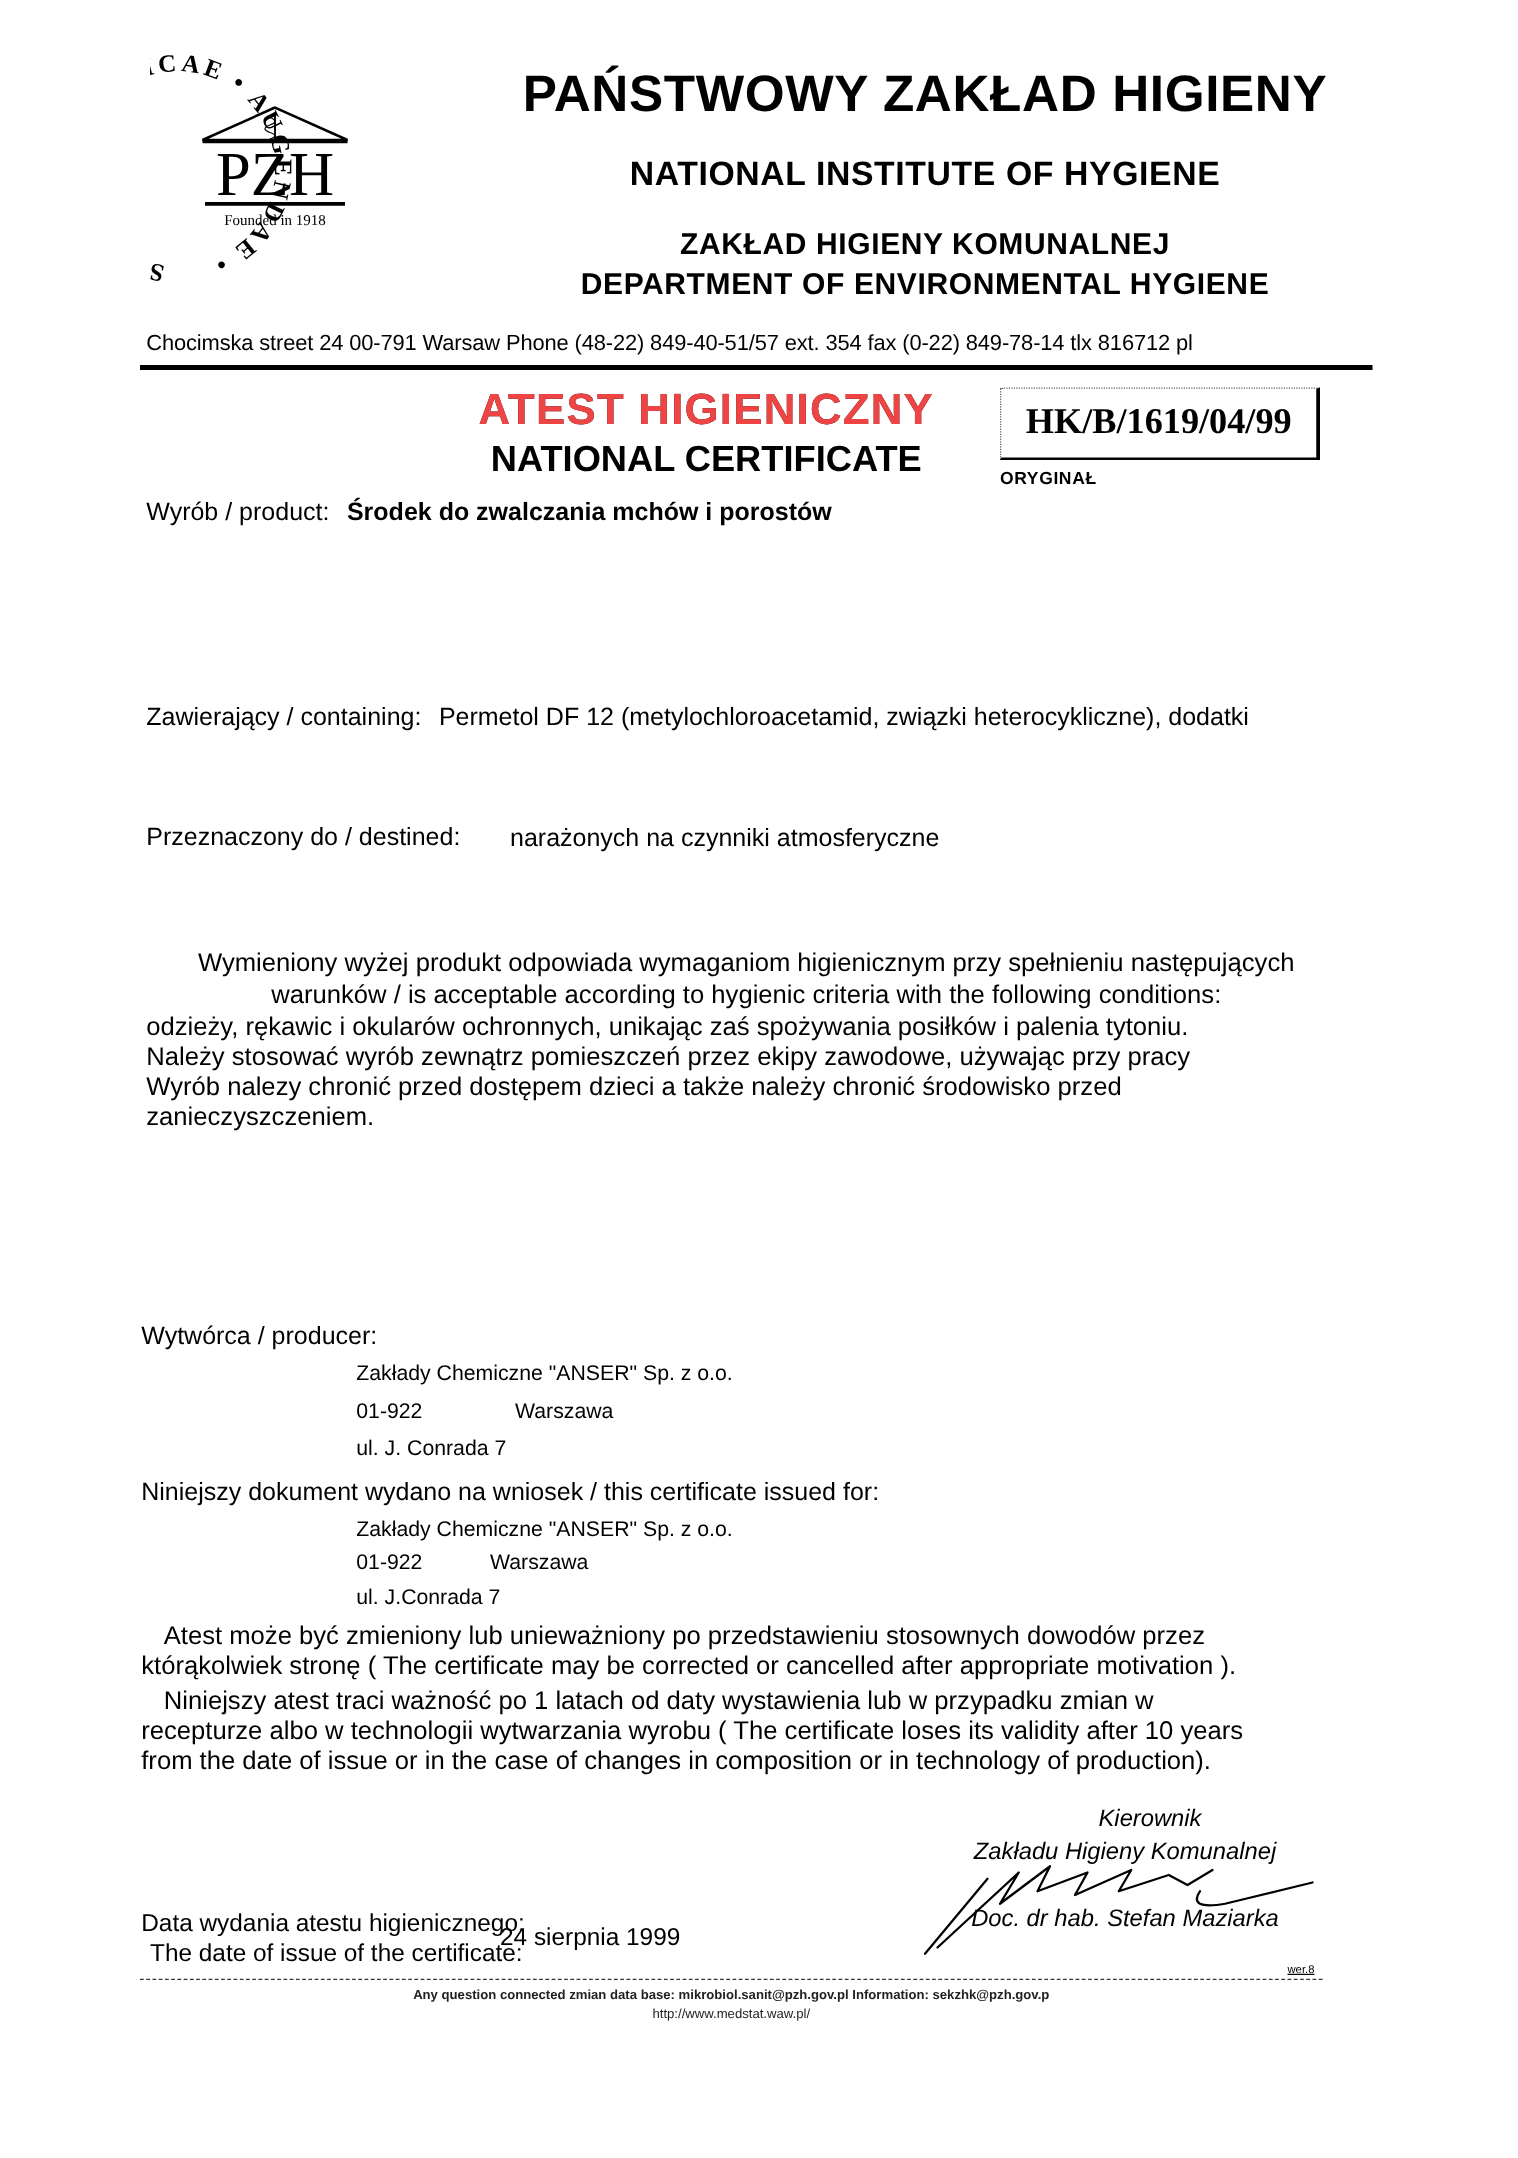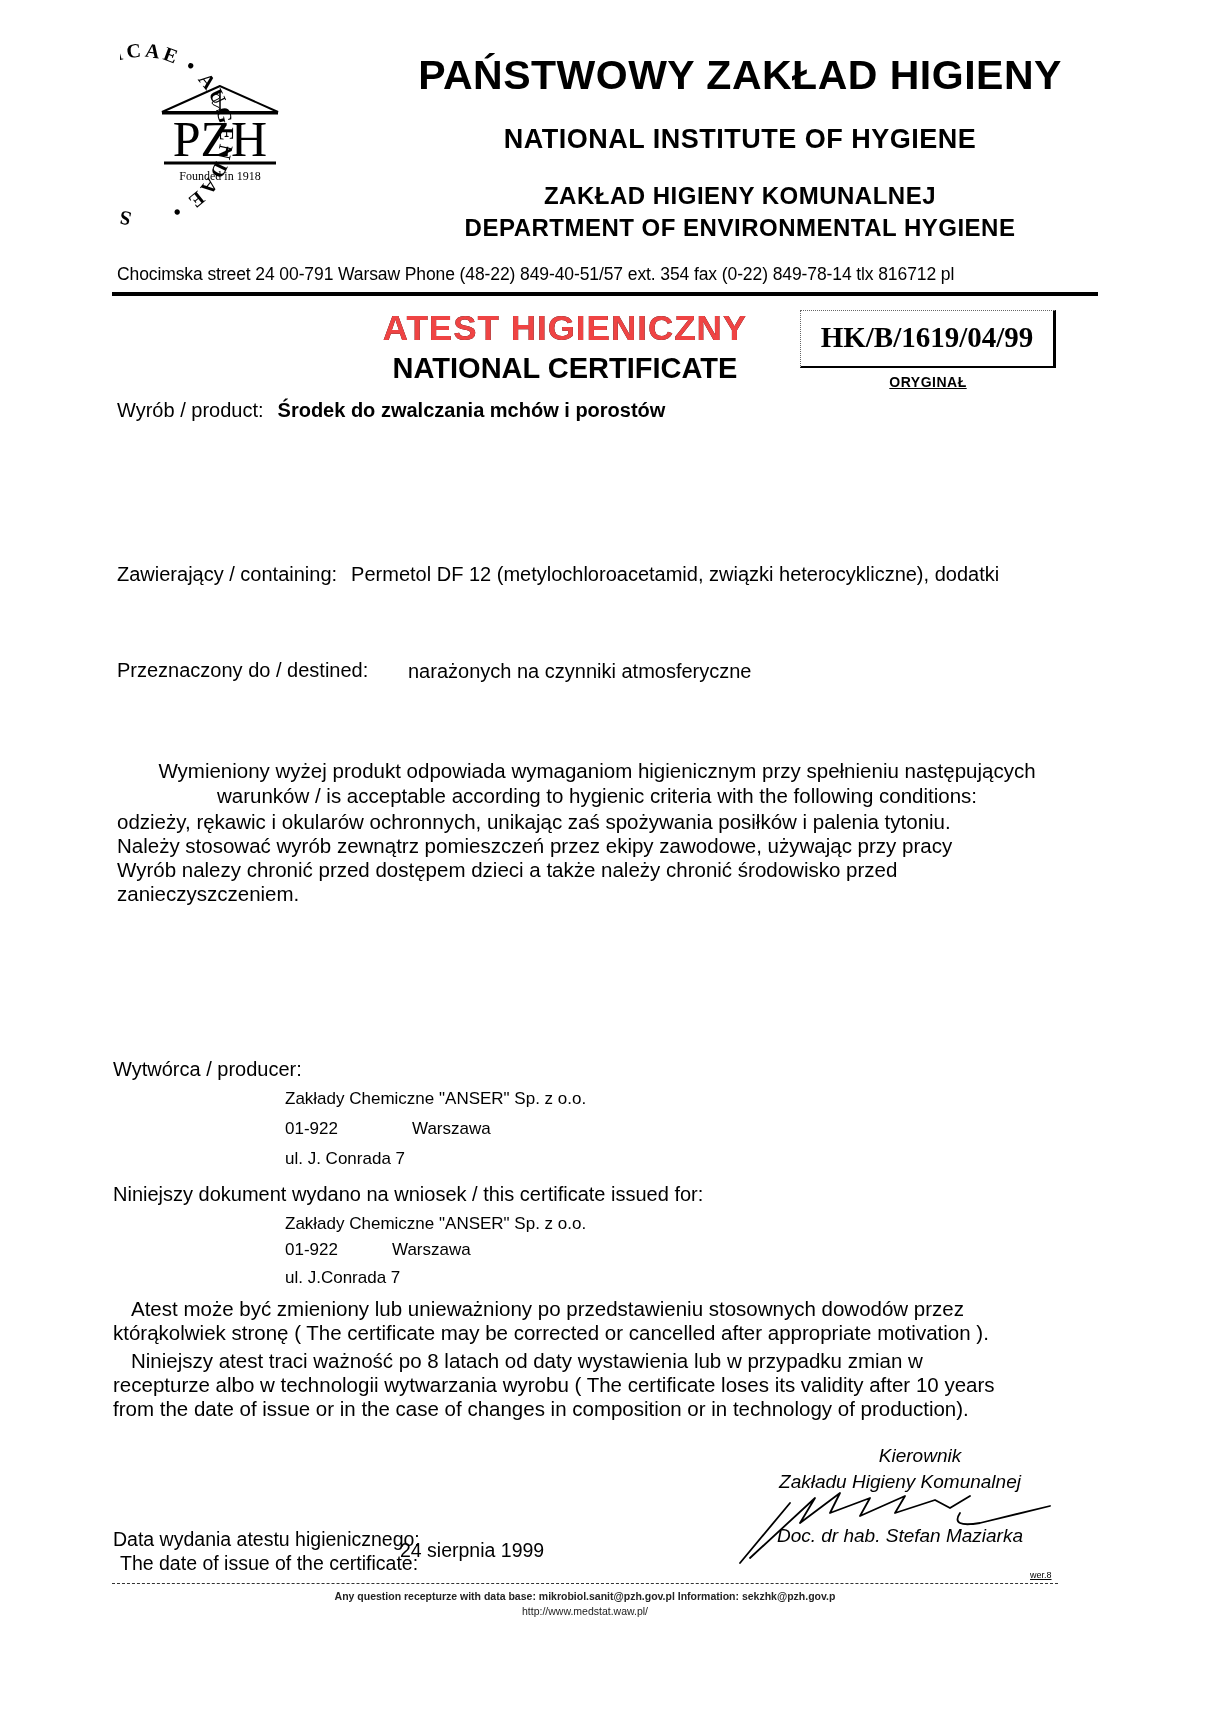"ORYGINAŁ" #original-label { text-align: center -> none; text-decoration: underline -> none }
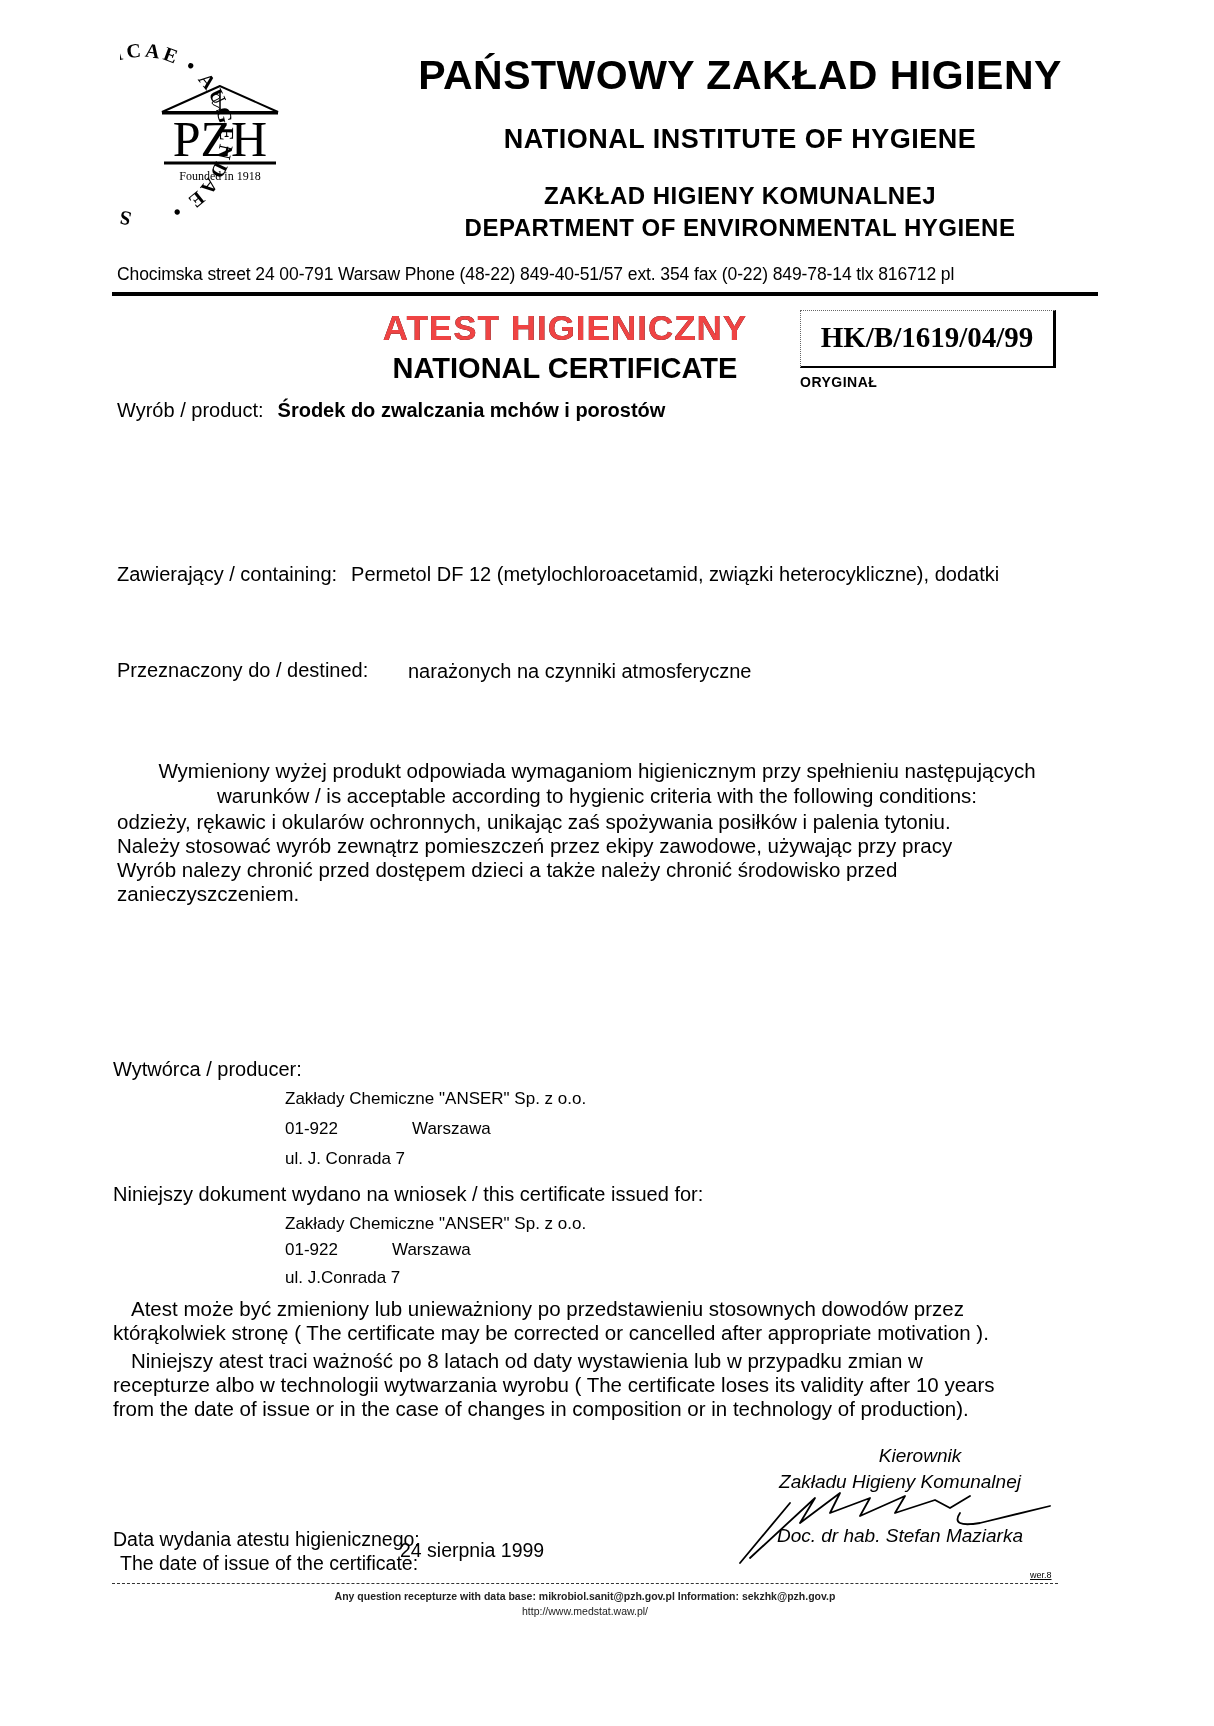"Niniejszy atest traci ważność po" div.l { text: 8 -> 1 }
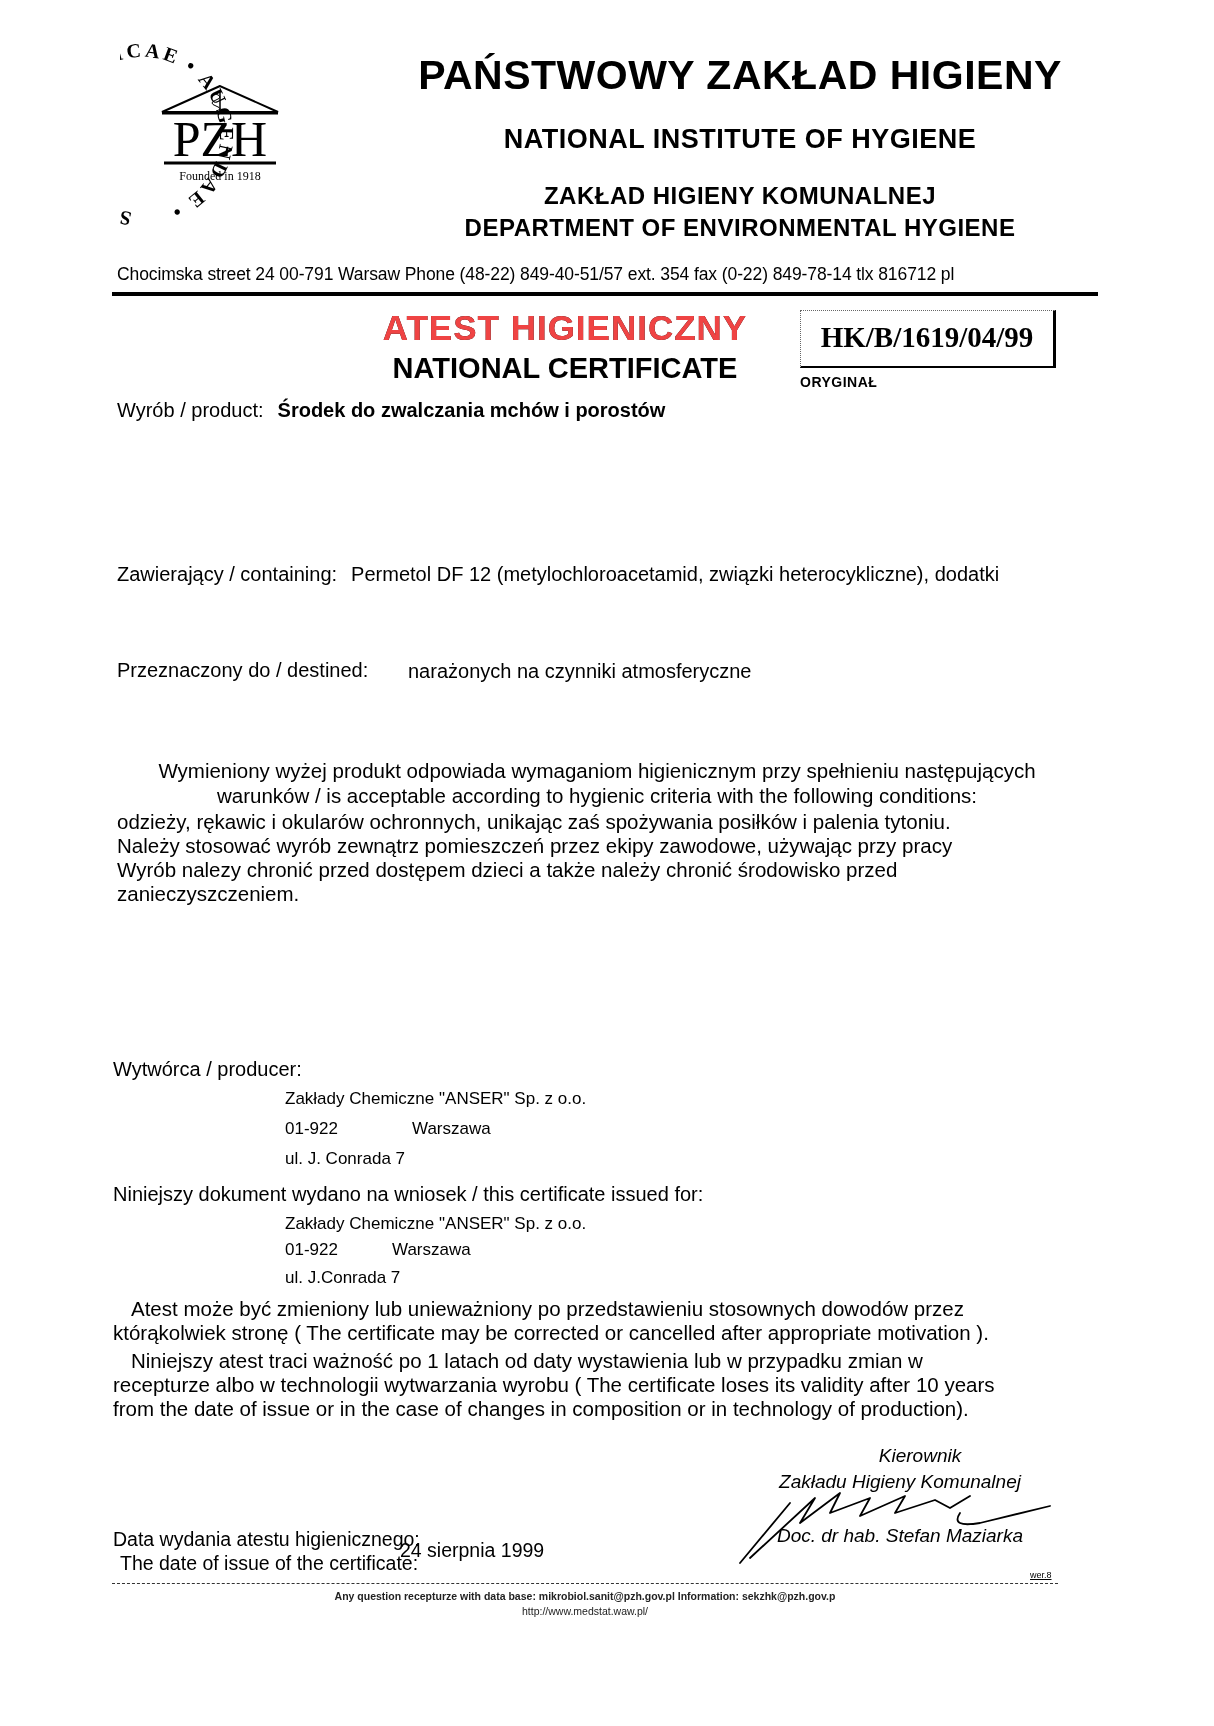"Any question recepturze with data" div.abs { text: recepturze with -> connected zmian }
